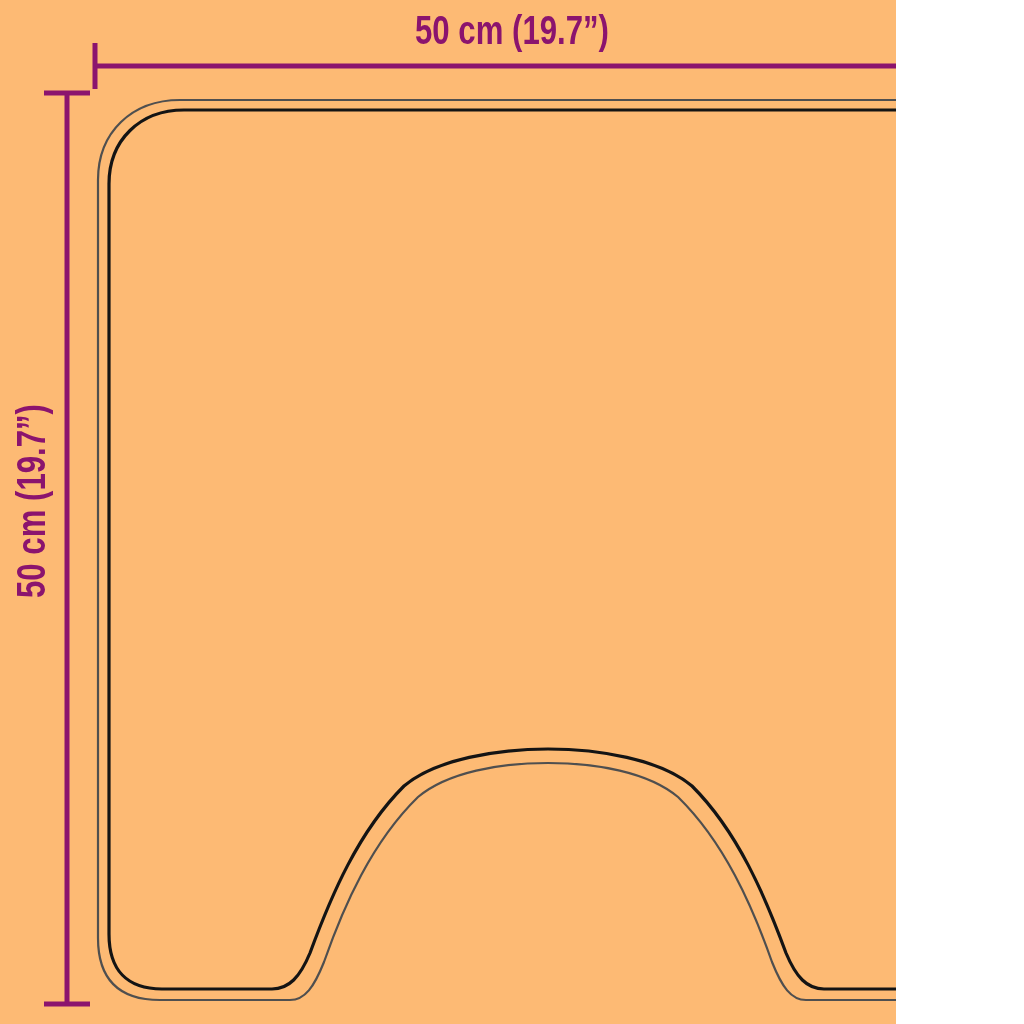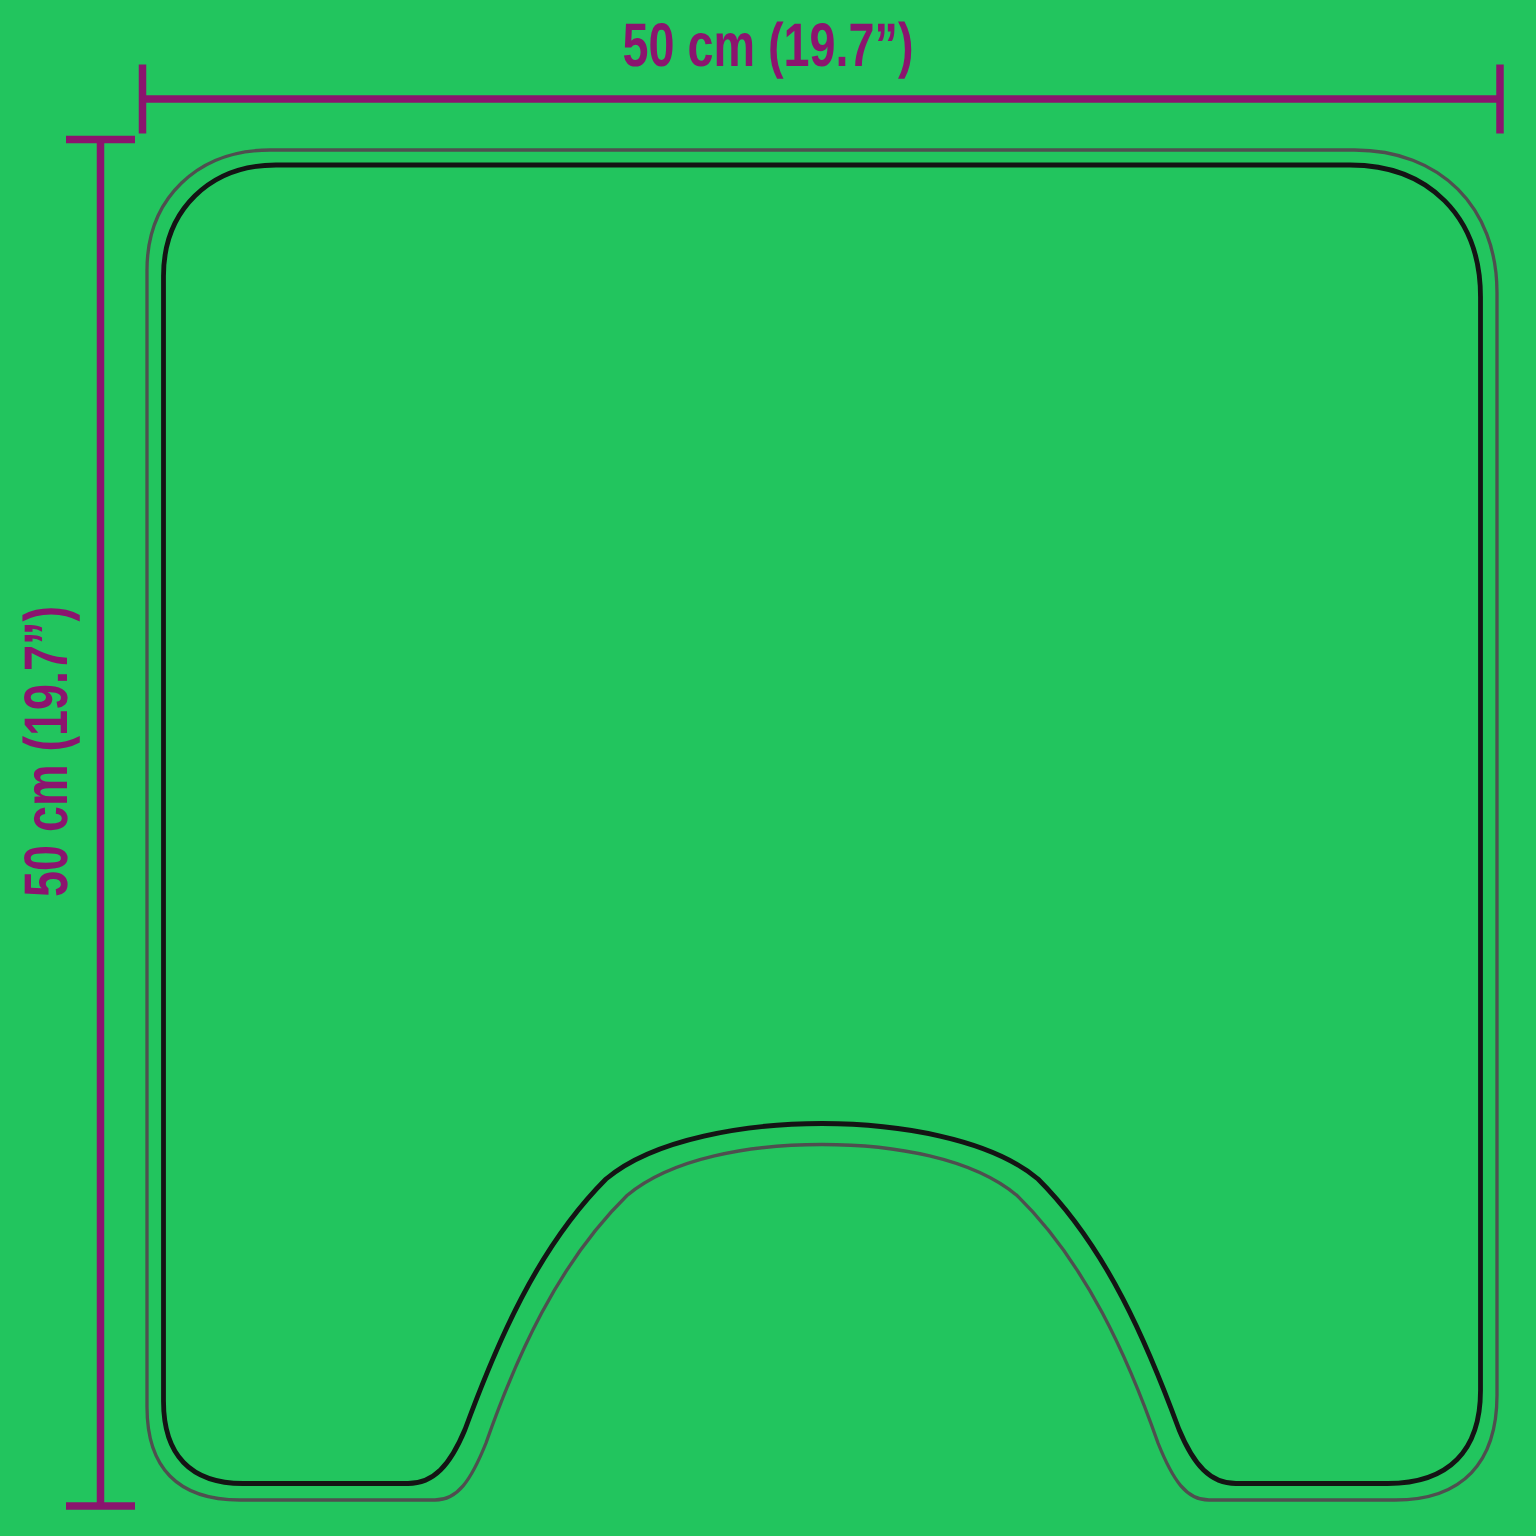"50 cm (19.7”)" .stage { background: #22c55e -> #fdba74; width: 1024px -> 896px }
